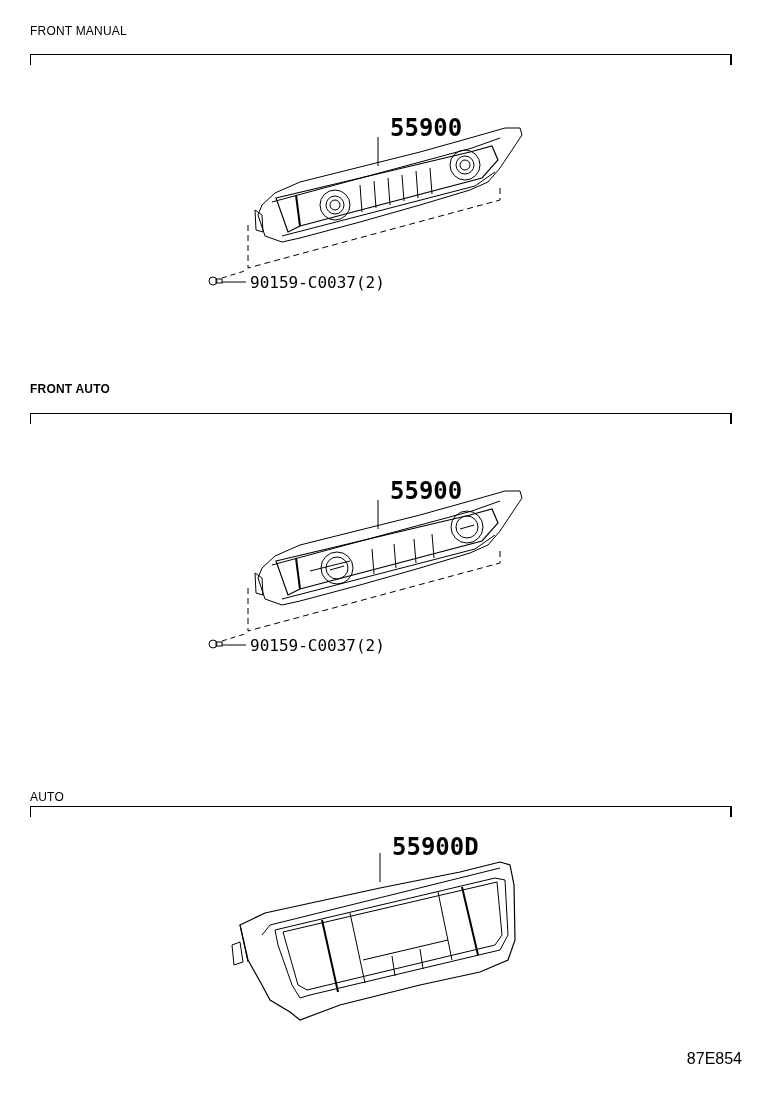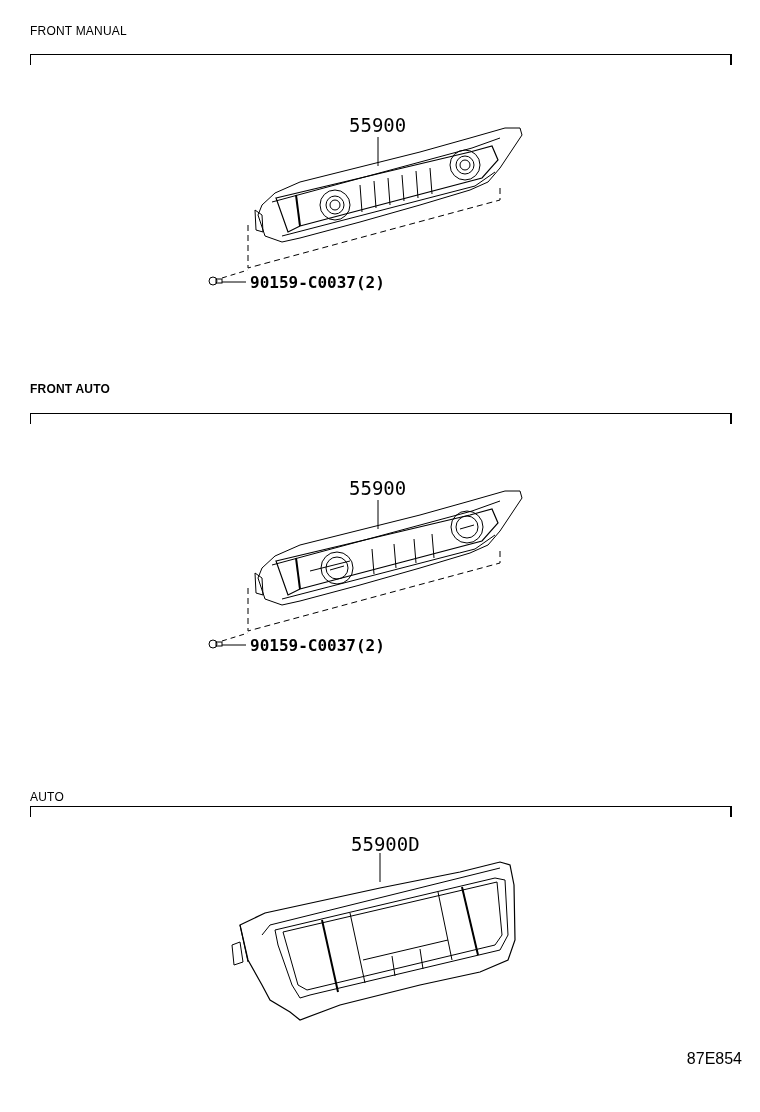"55900" .part-label { font-size: 19px -> 24px; font-weight: normal -> bold; margin-left: none -> 41px }
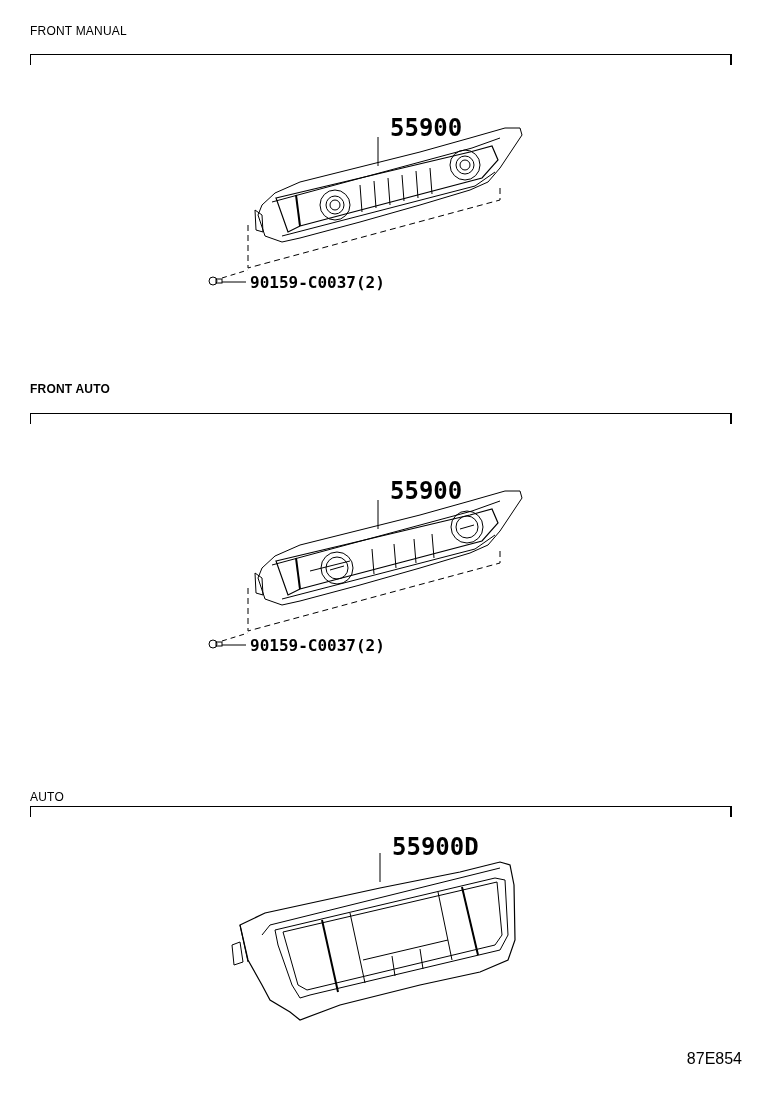"90159-C0037(2)" .screw-label { font-weight: bold -> normal }
